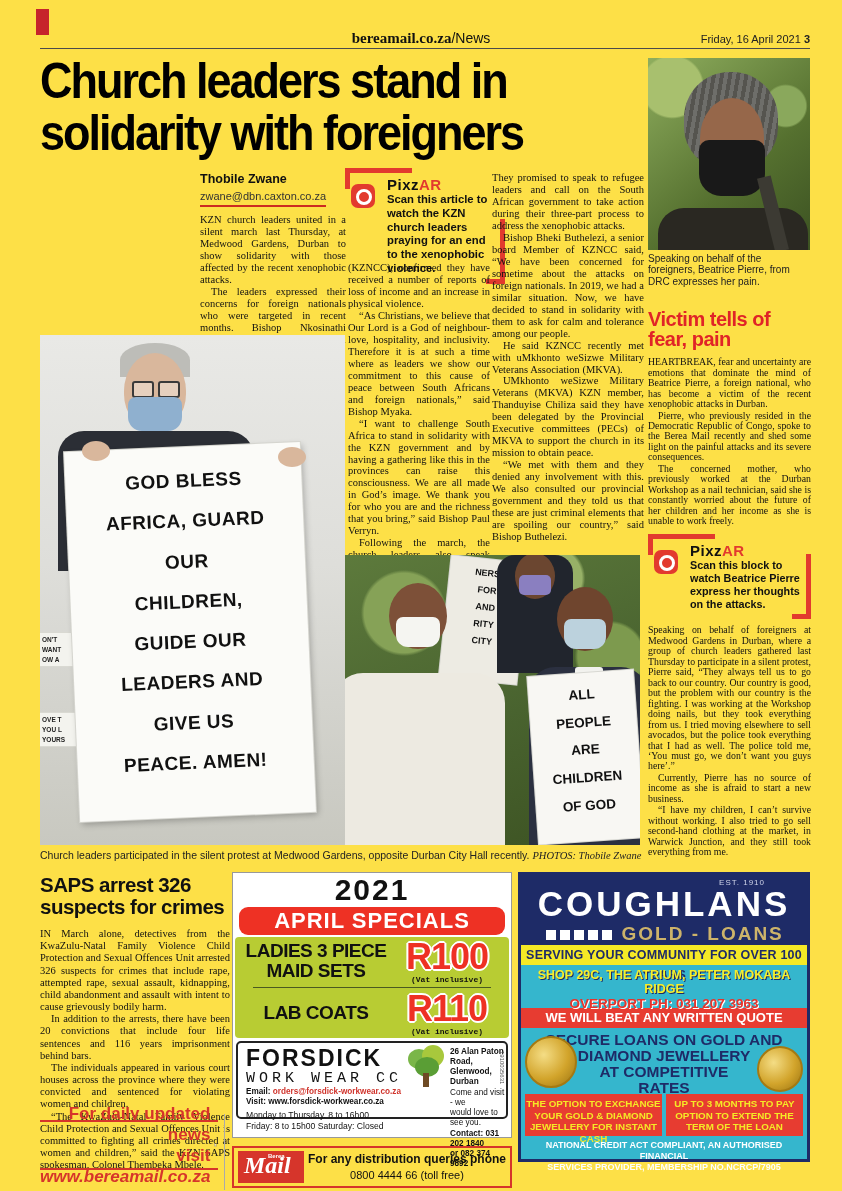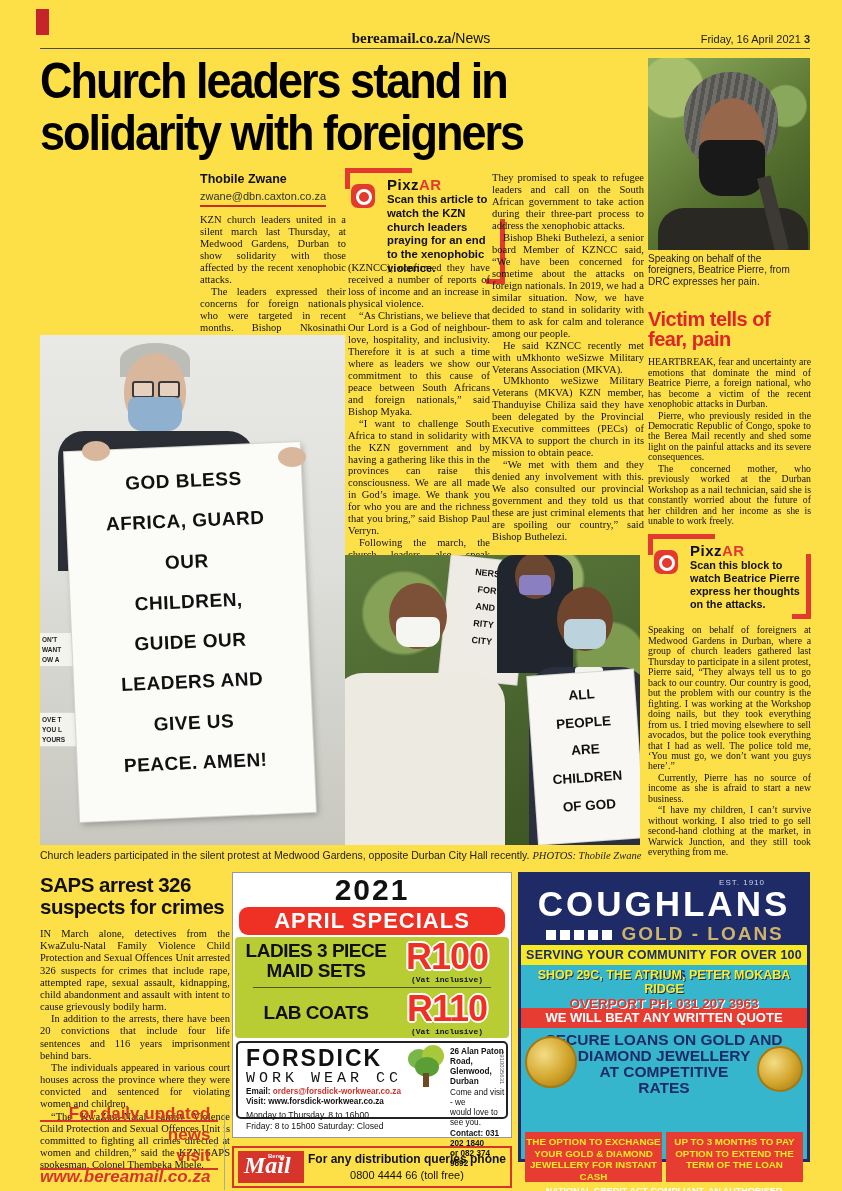"THE OPTION TO EXCHANGE" .cg-offers { height: 50px -> 42px; margin-top: 38px -> none }
